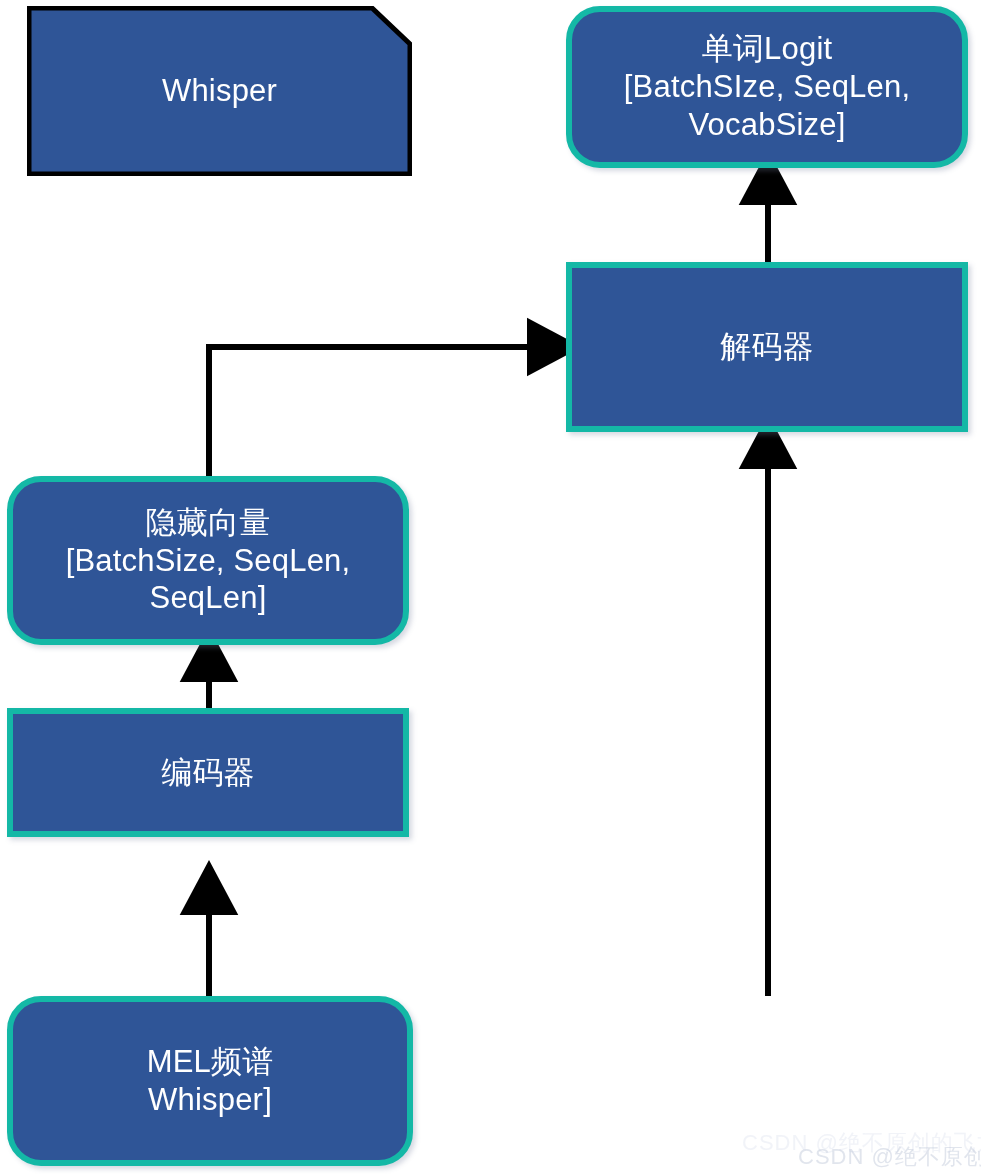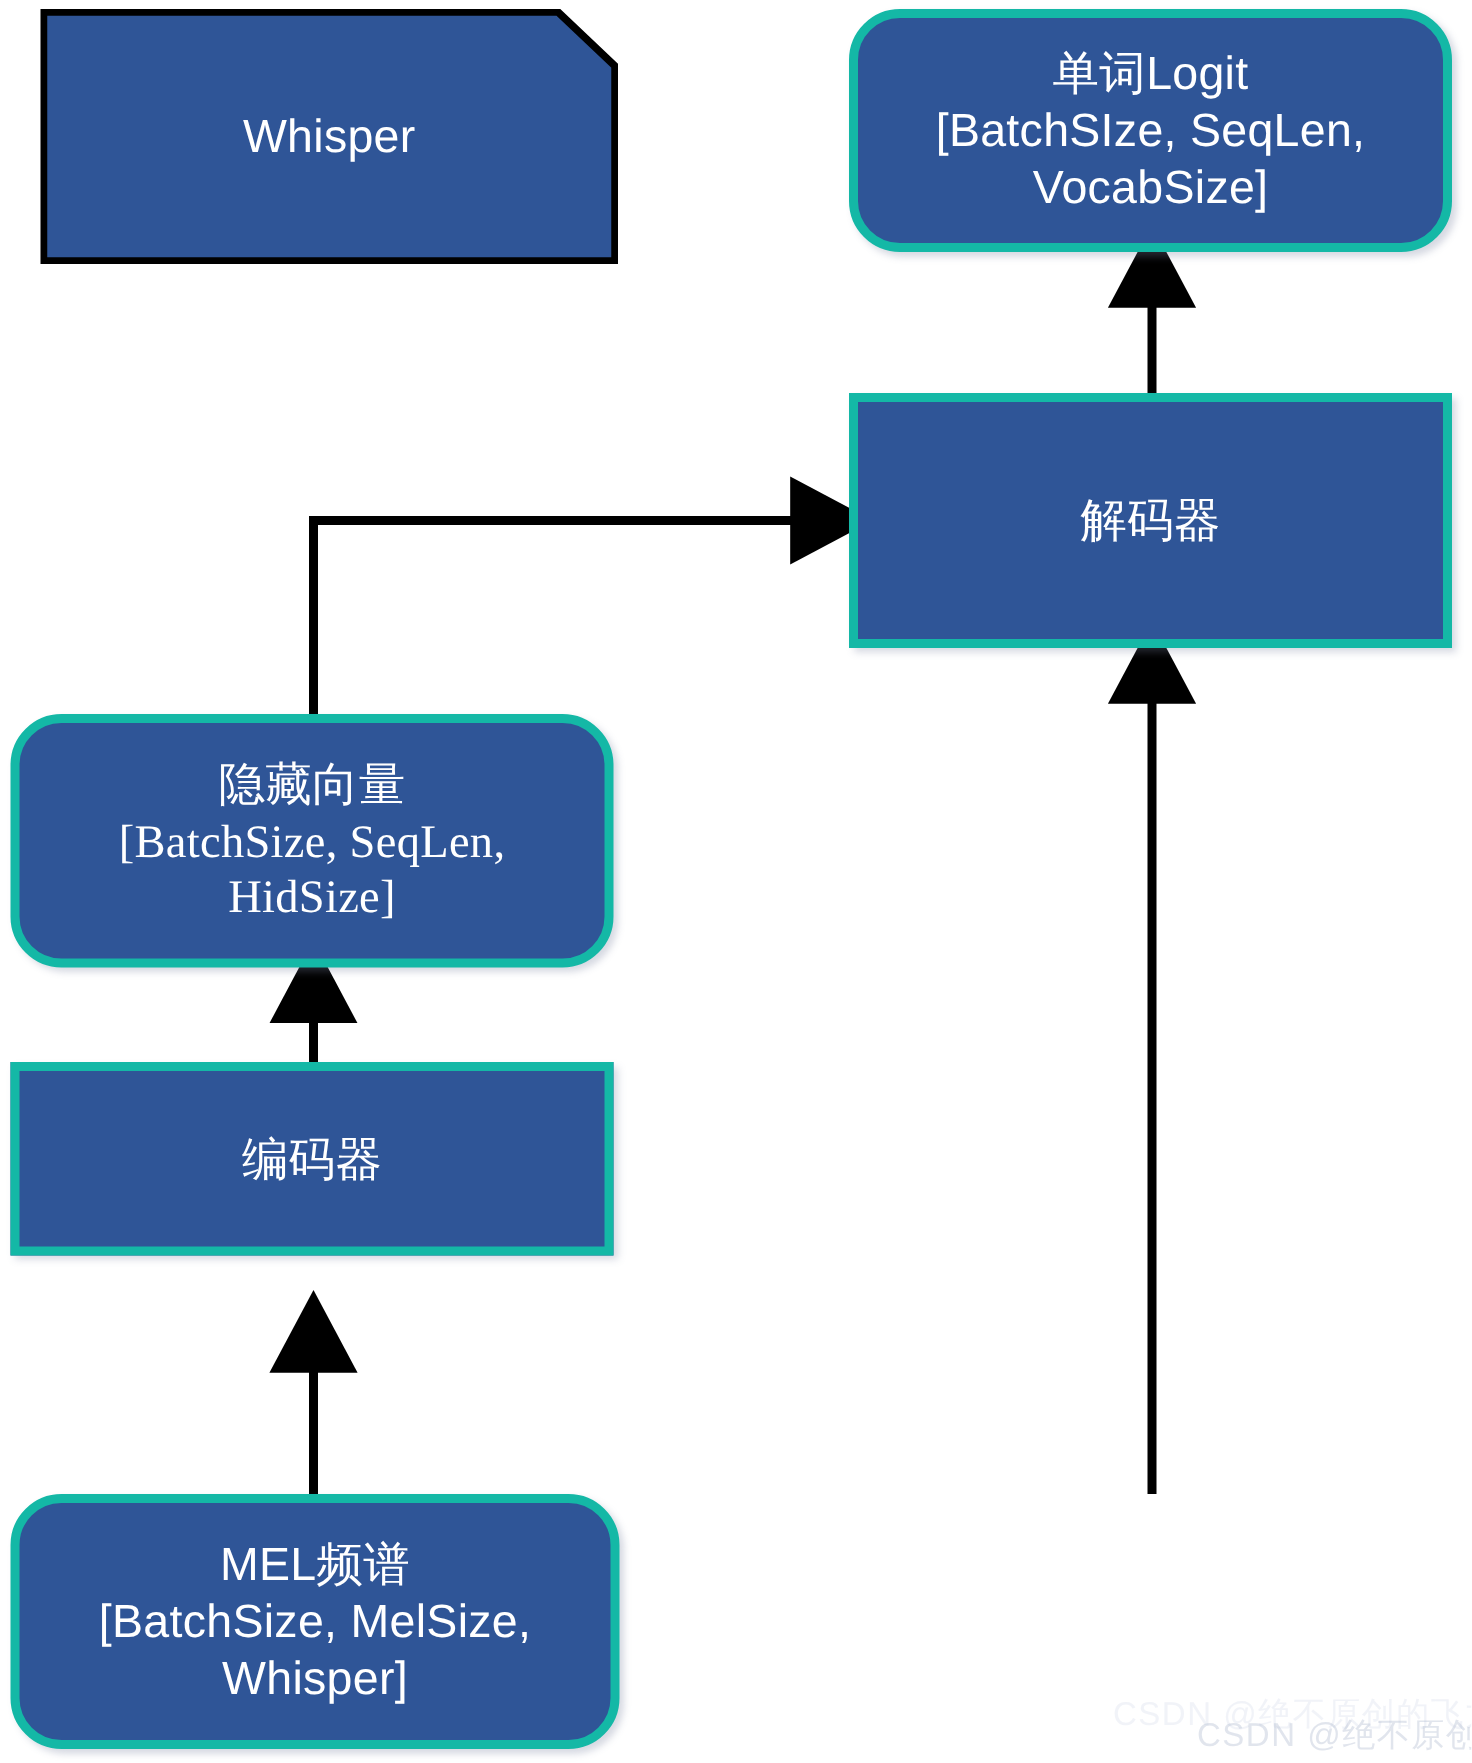"隐藏向量" div.node { font-family: Liberation Serif, serif -> none }
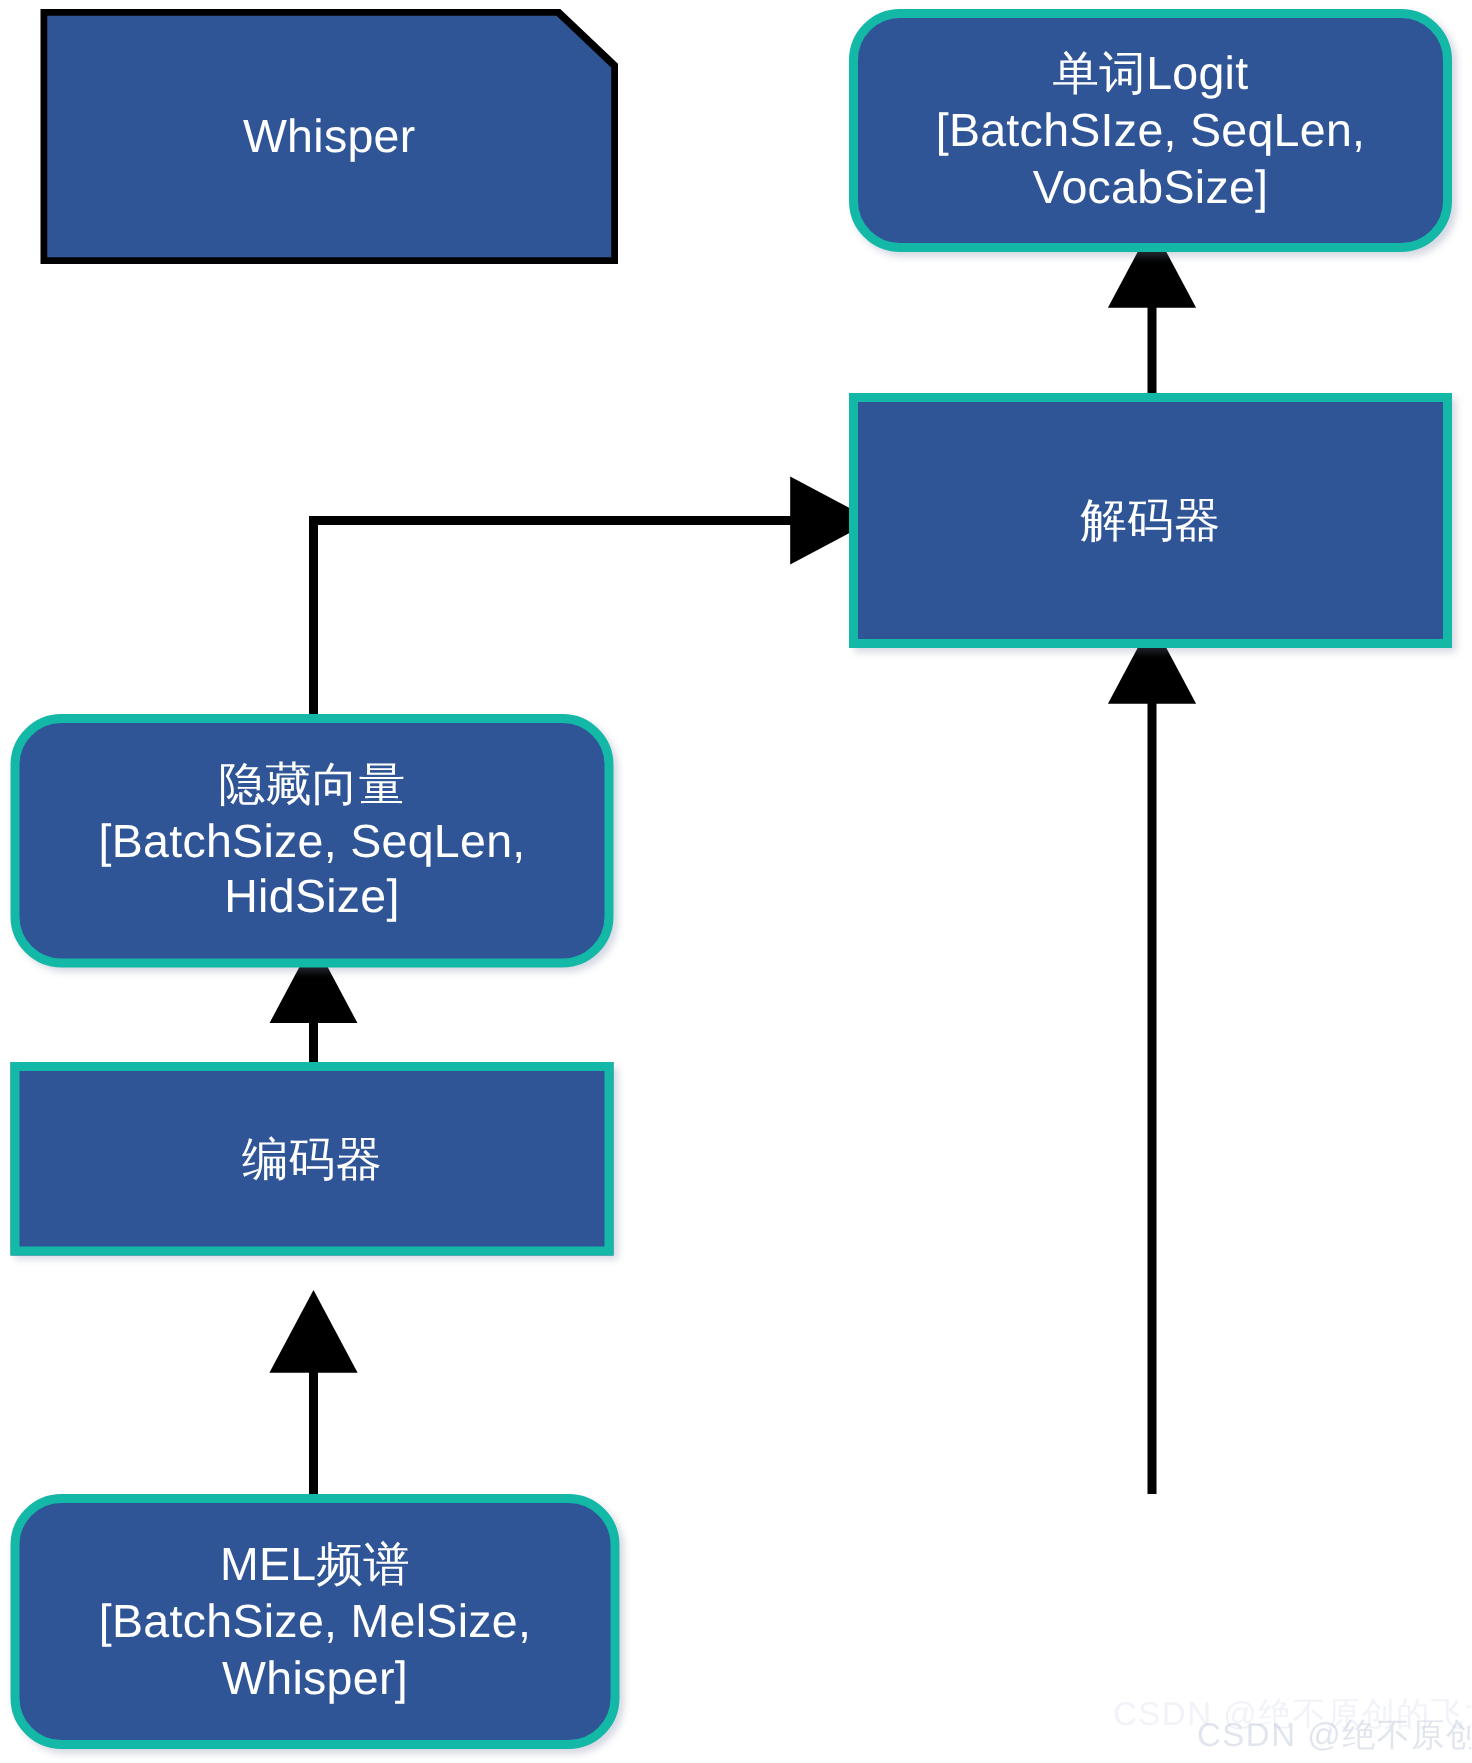"HidSize]" span.line { text: HidSize -> SeqLen }
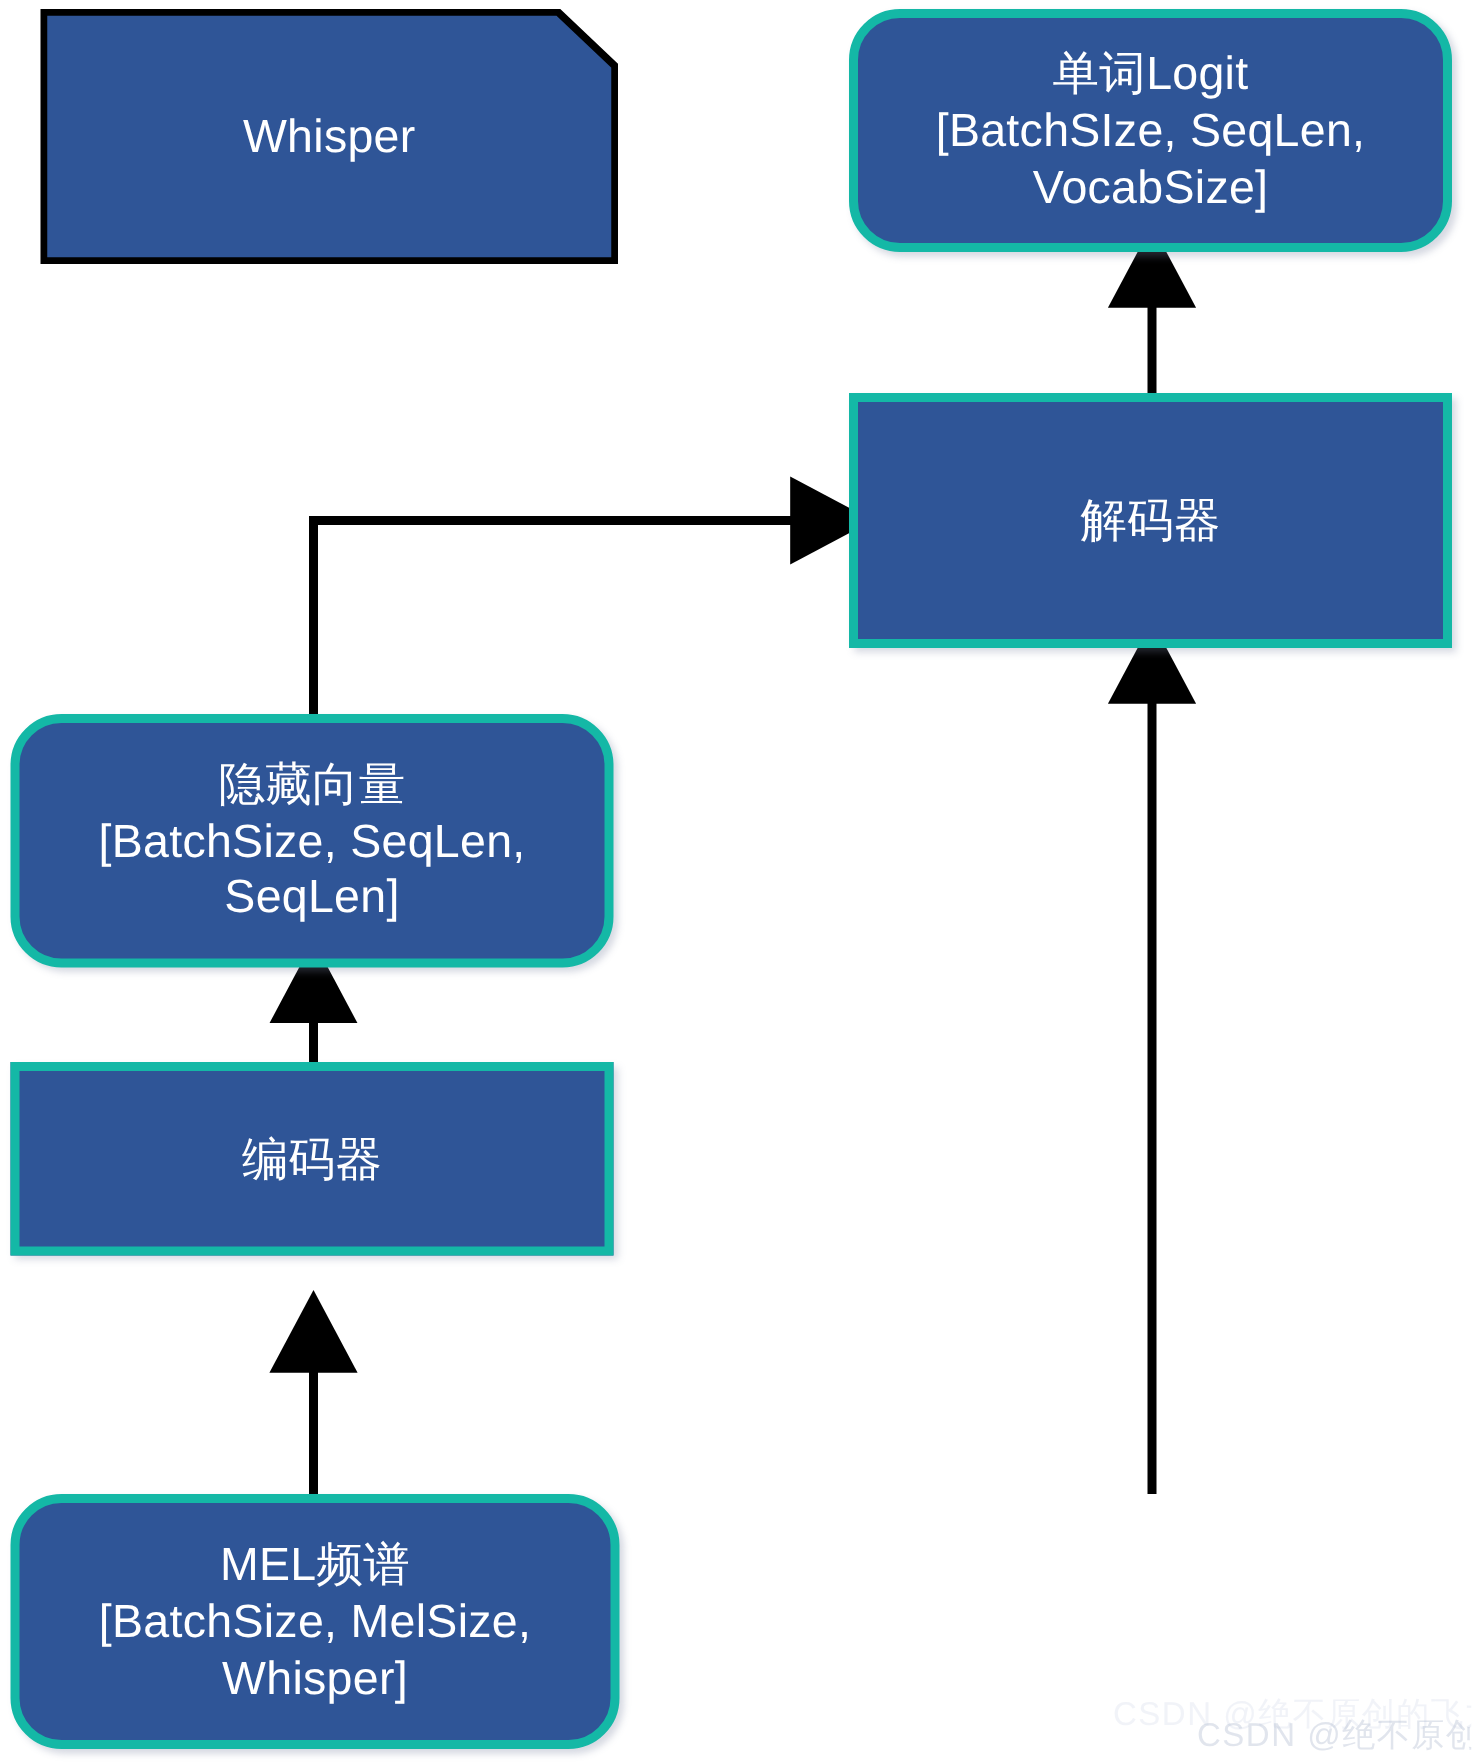"[BatchSize, MelSize," span.line { html: <span>[BatchSize, MelSize,</span> -> none }
